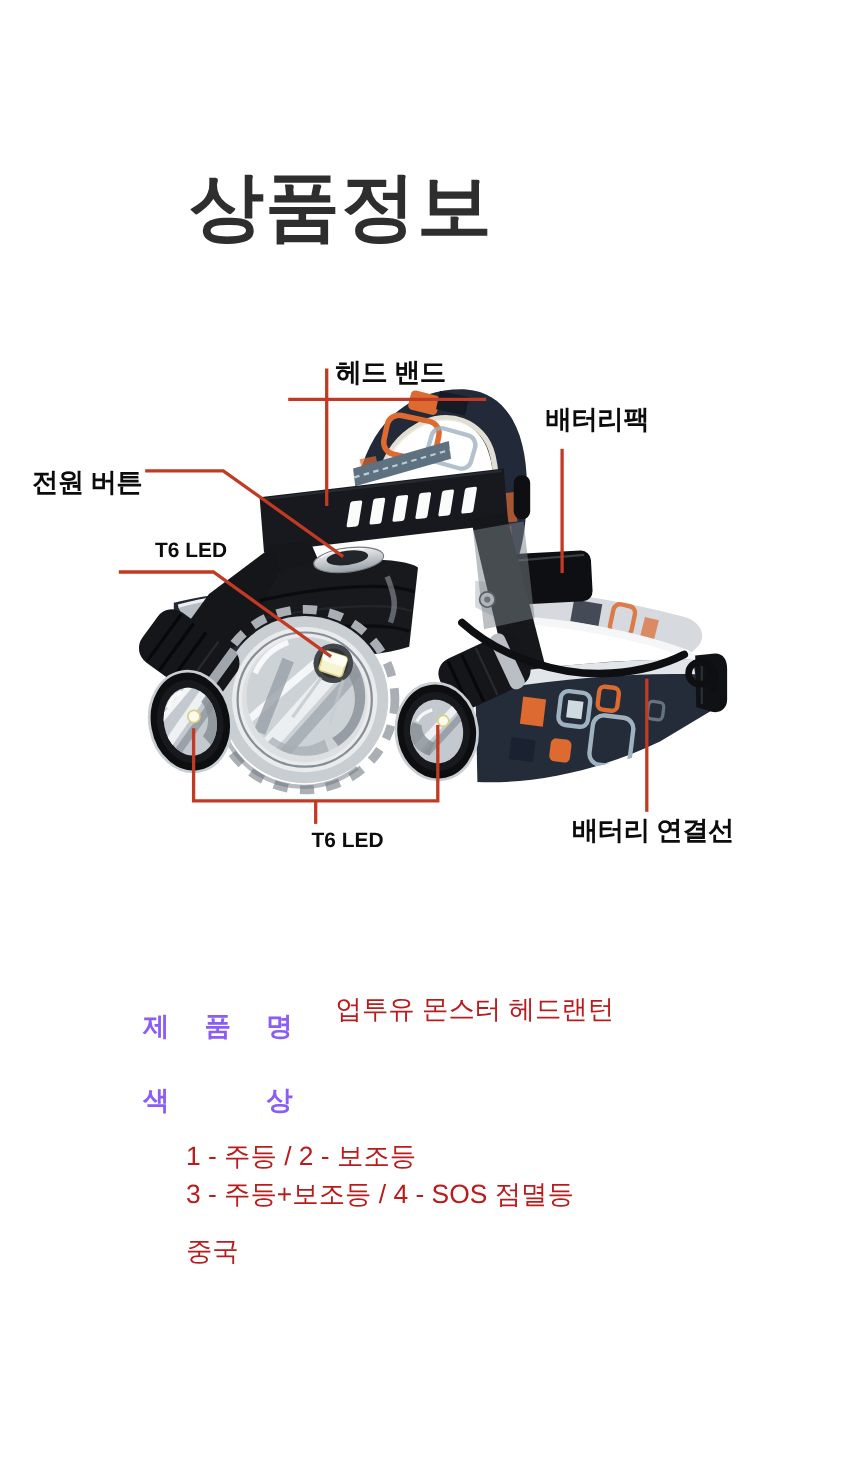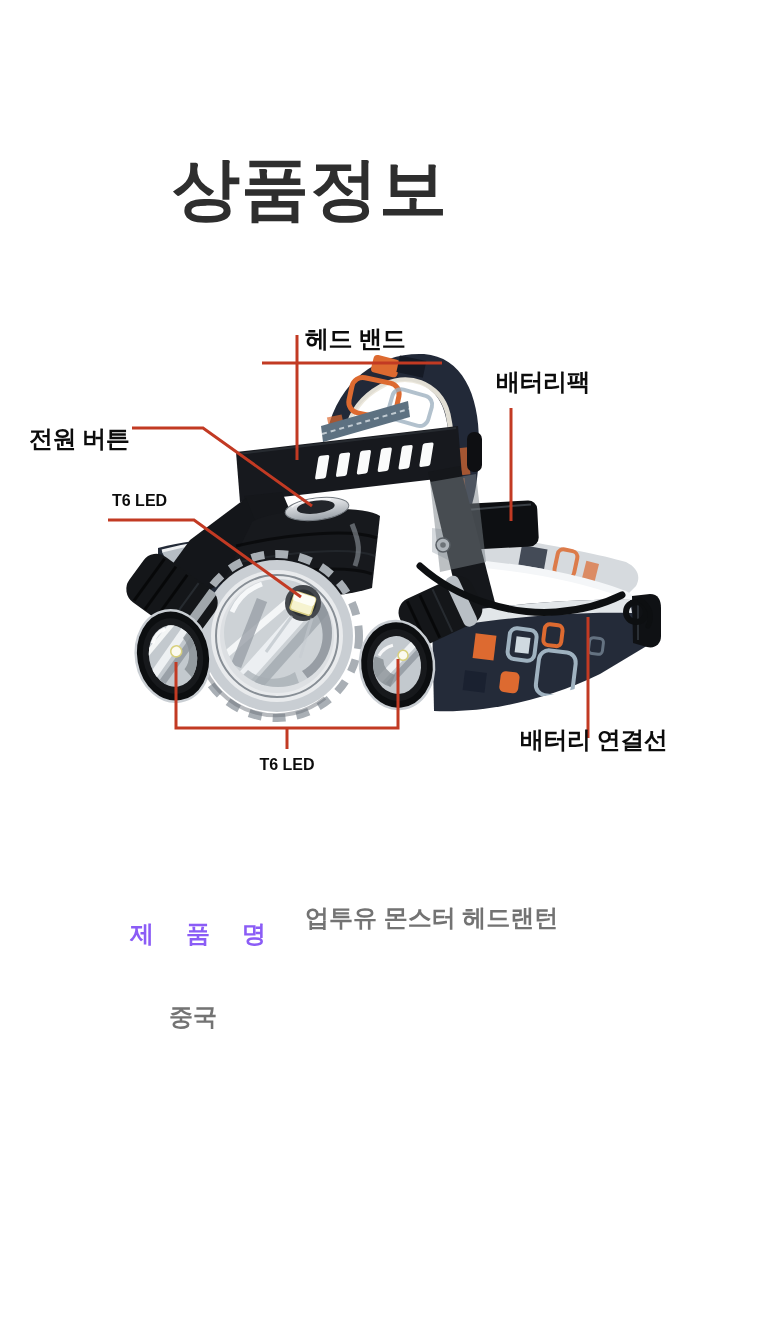"T6 LED" .callout.en { font-size: 16px -> 19px; margin-left: none -> 29px }
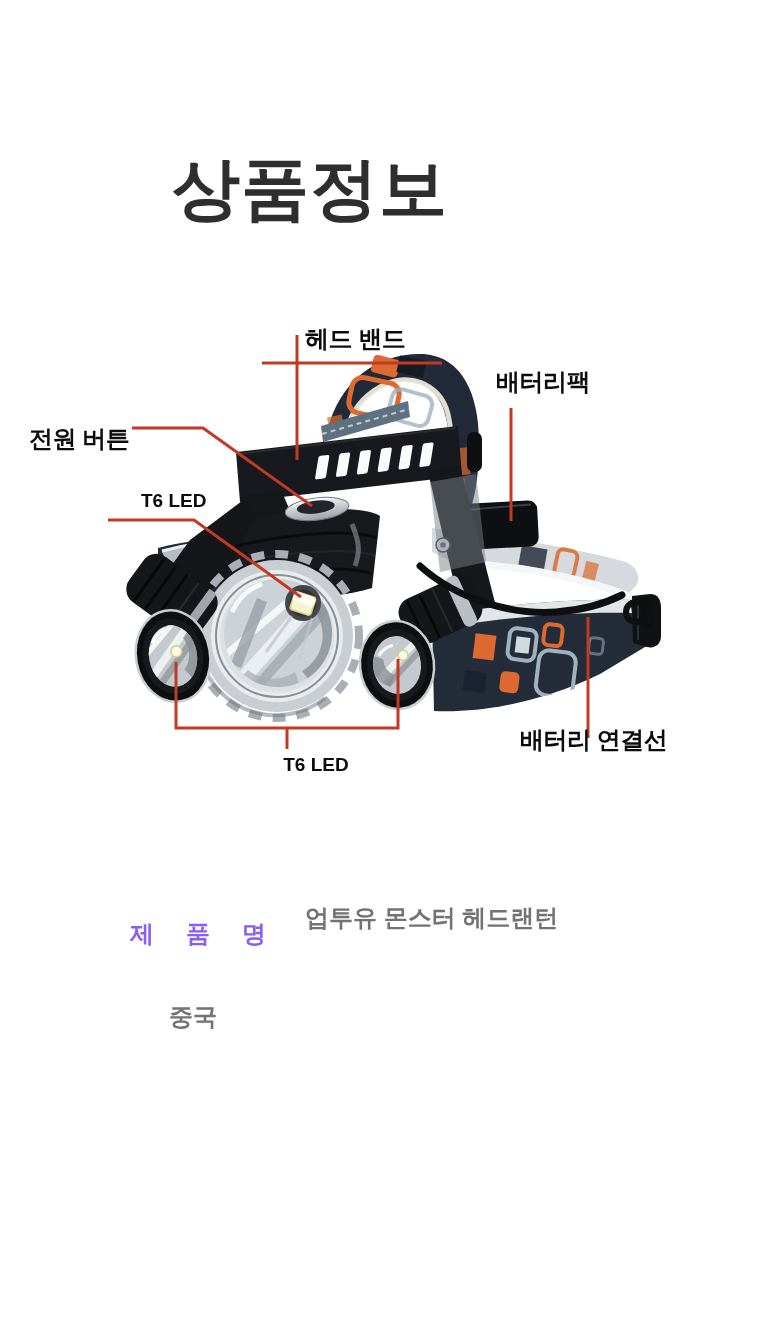"배터리 연결선" div.callout { top: 428px -> 444px }
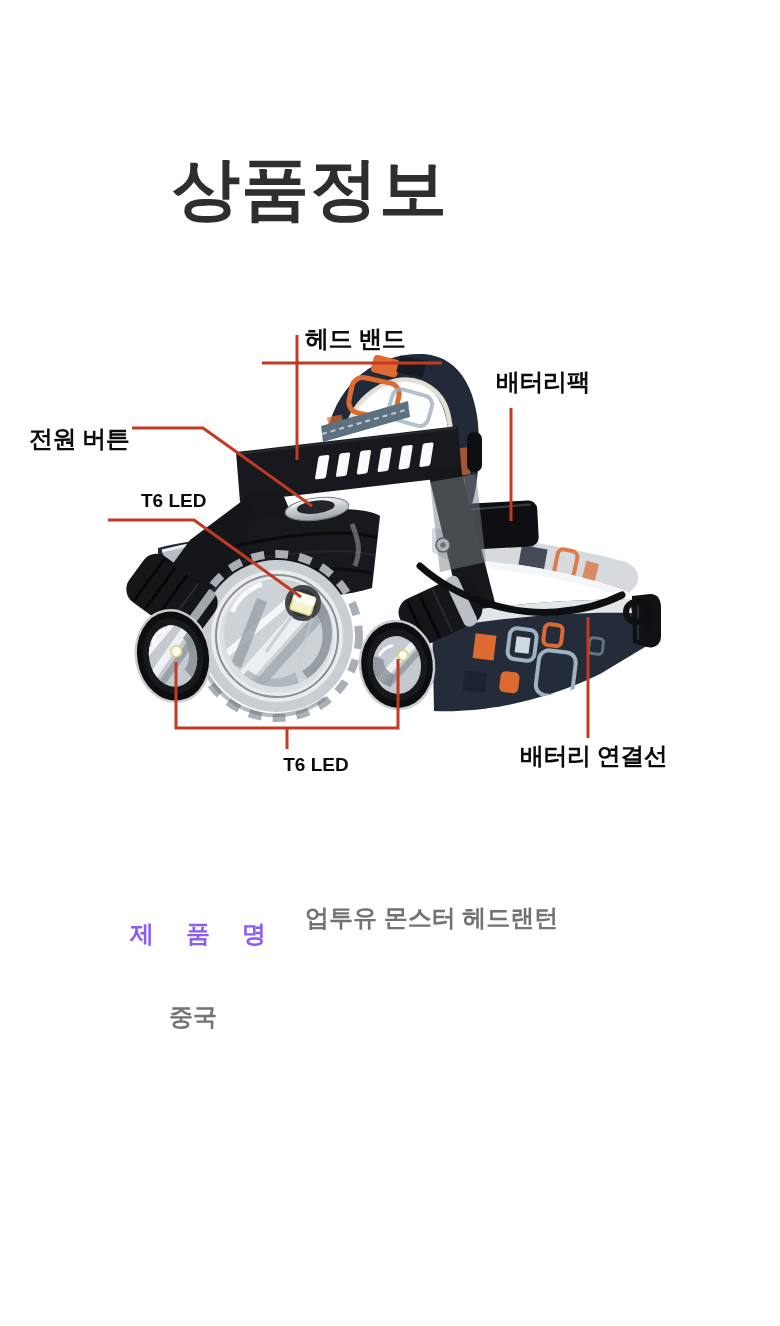"업투유 몬스터 헤드랜턴" .spec-value { color: #737373 -> #b91c1c; font-weight: 700 -> 400 }
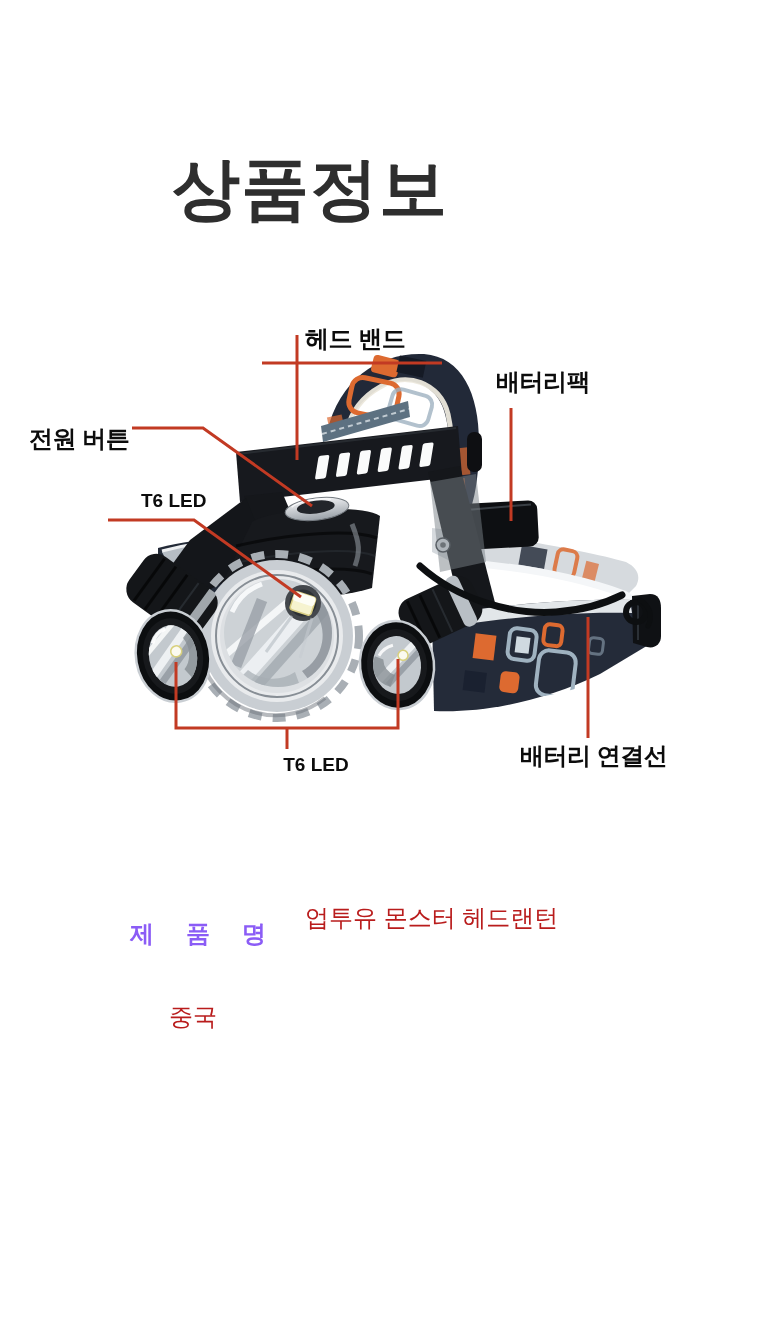"색 상" div.spec-label { html: none -> <div>색 상</div> }
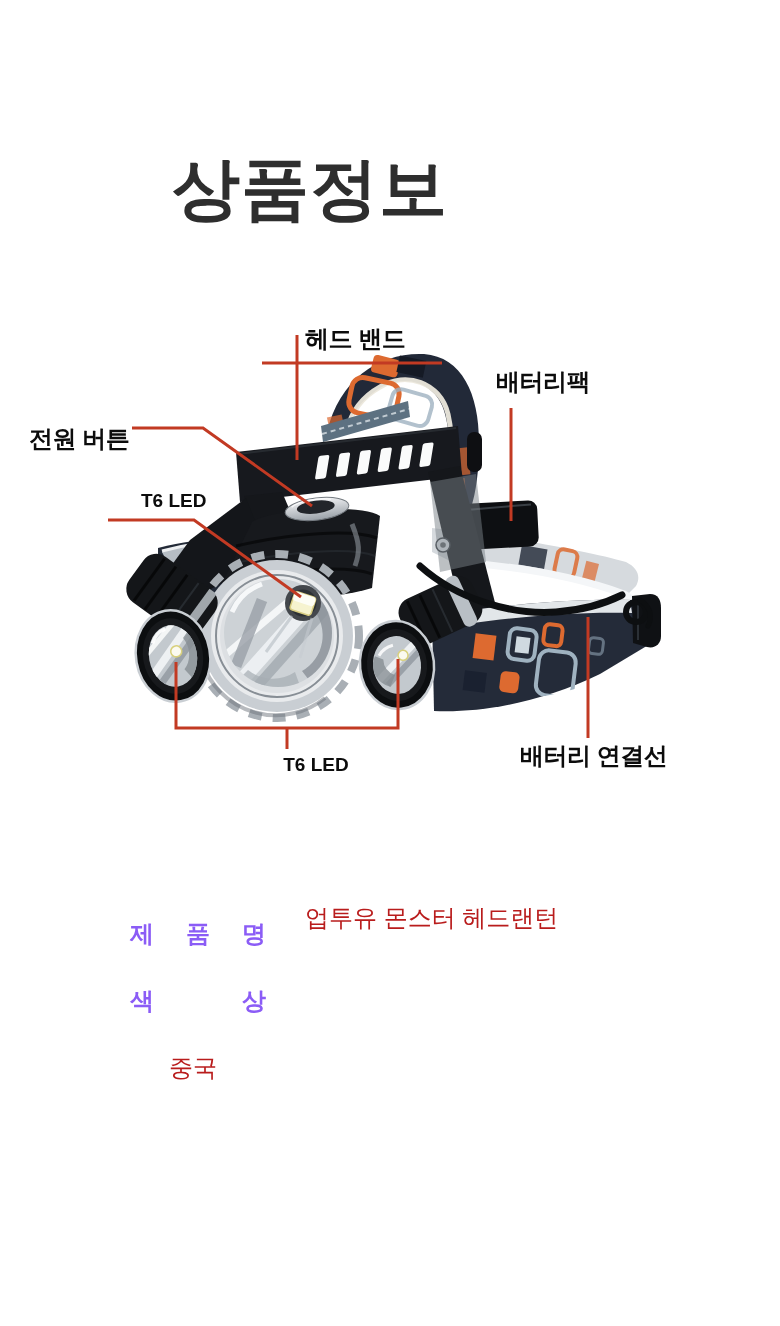"1 - 주등 / 2" div.spec-value { html: none -> <div> <span>1 - 주등 / 2 - 보조등</span> <span>3 - 주등+보조등 / 4 - SOS 점멸등</span> </div> }
